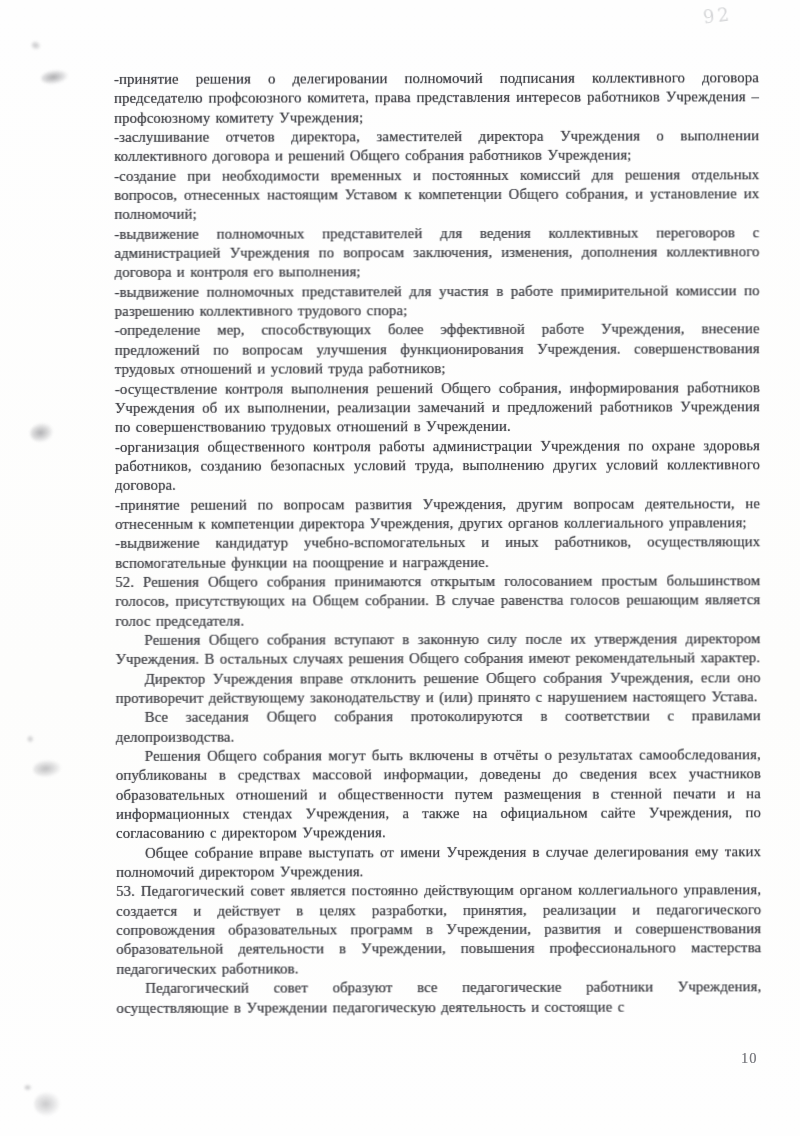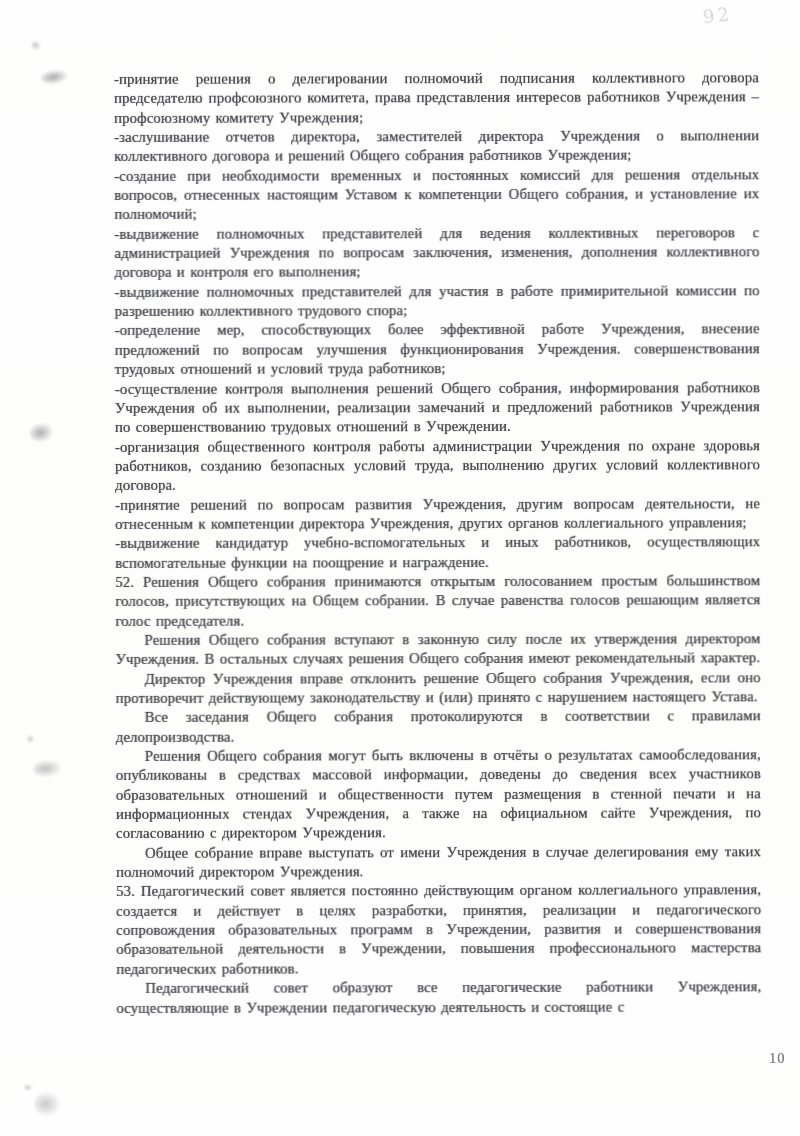"10" .page-number { margin-left: 28px -> none }
